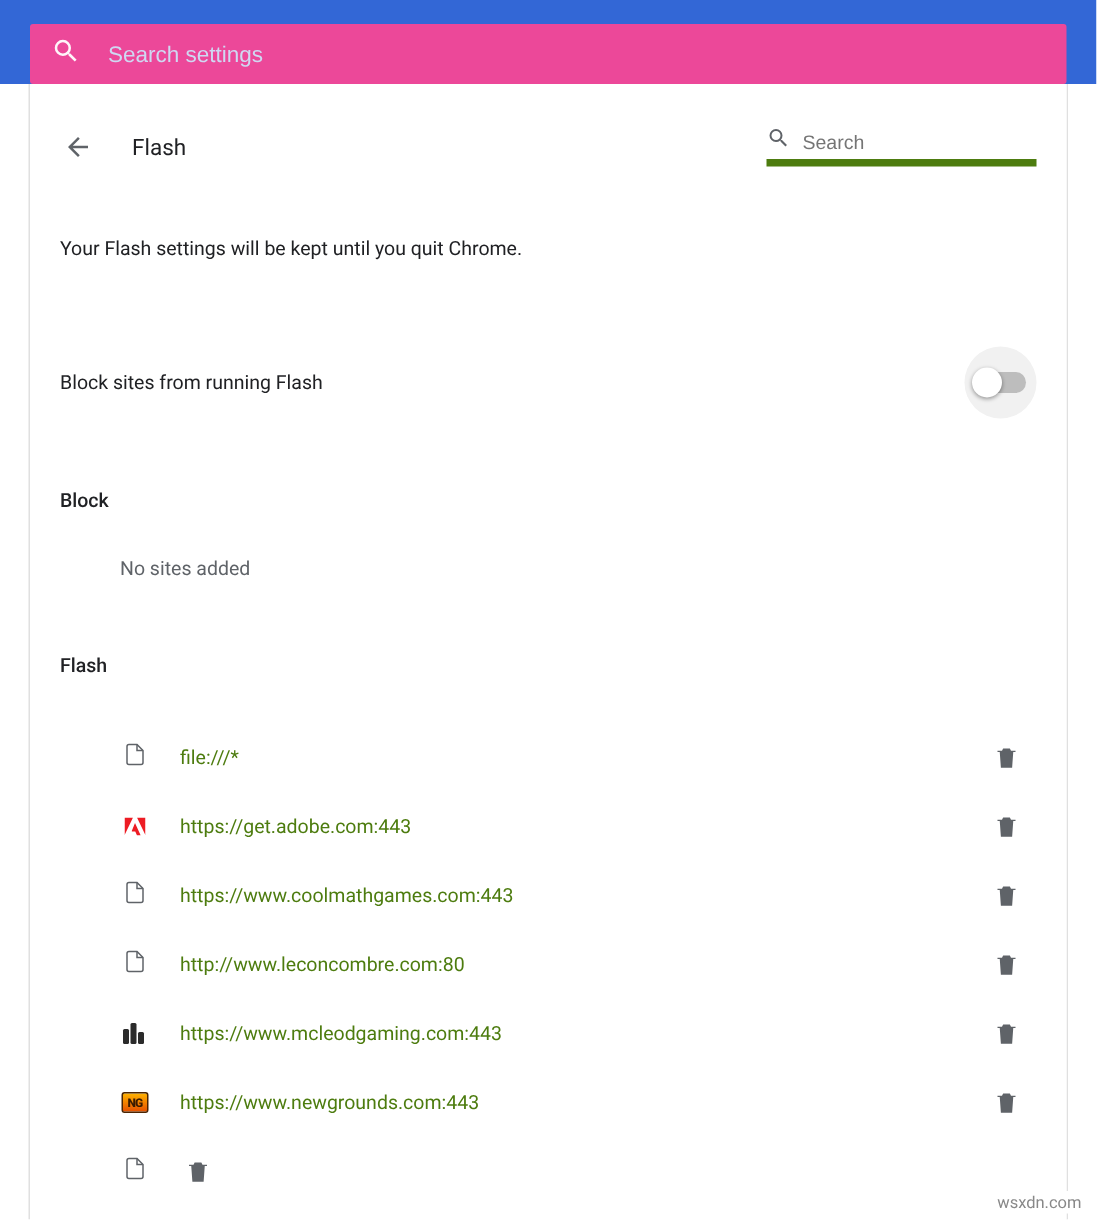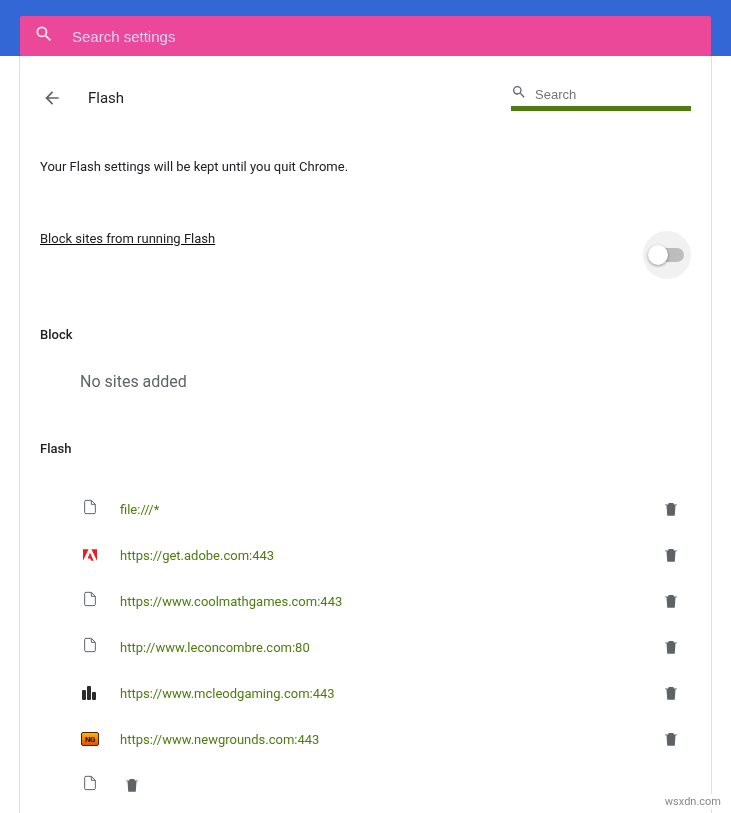"Block sites from running Flash" .toggle-row { align-items: none -> center; text-decoration: underline -> none }
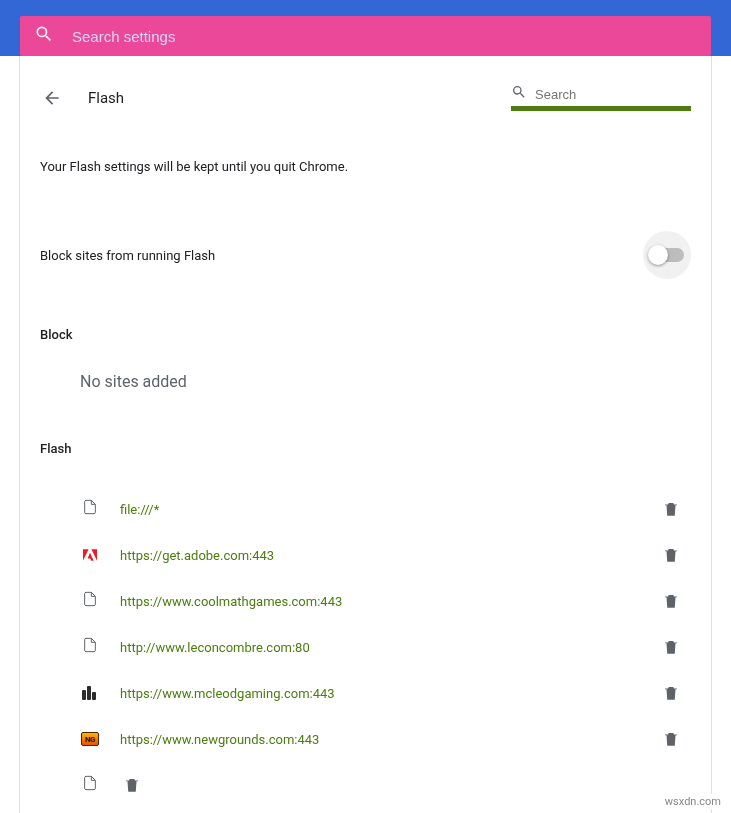"No sites added" .empty-msg { font-size: 16px -> 13px }
